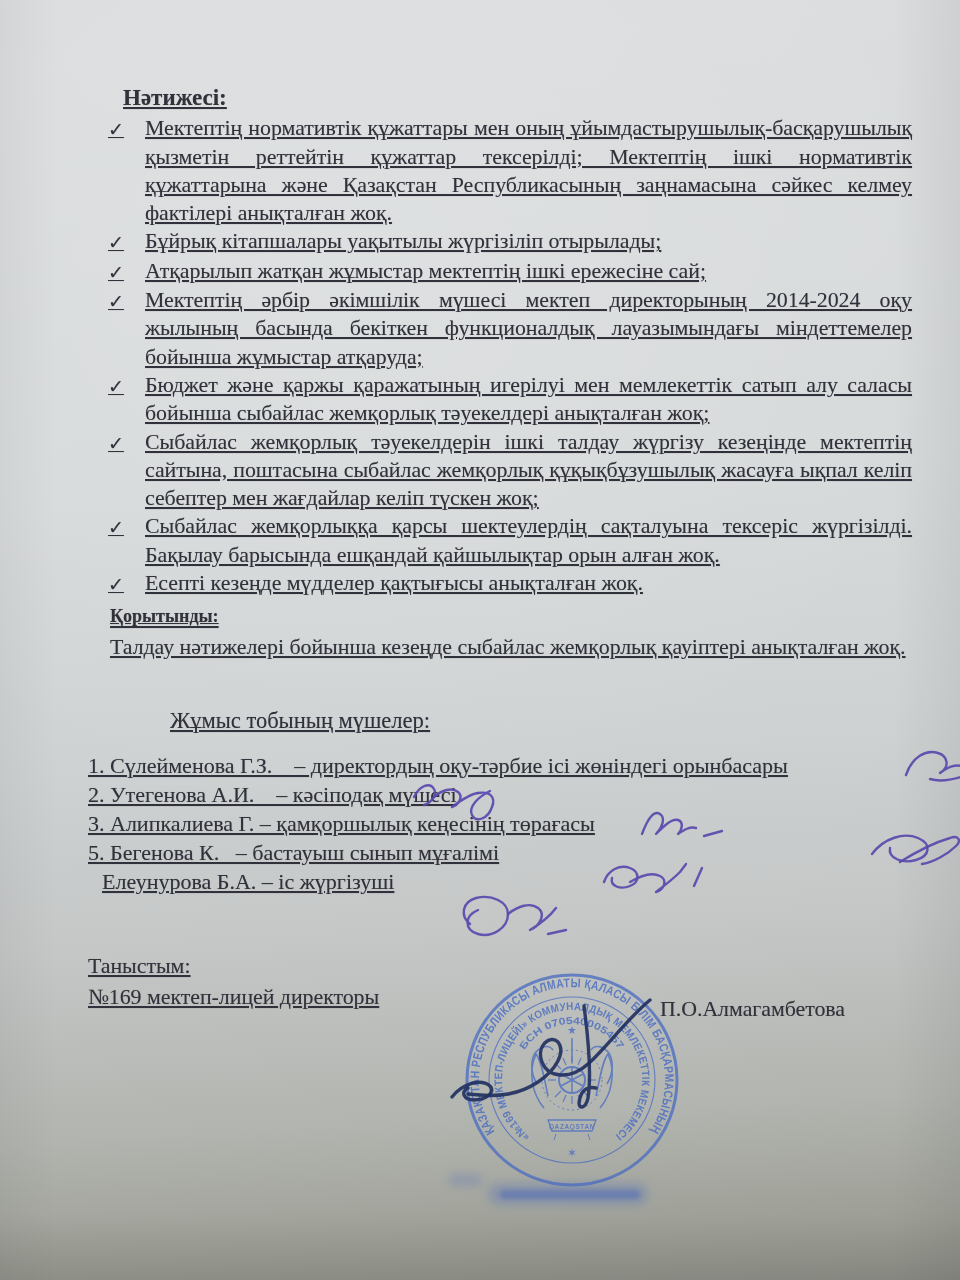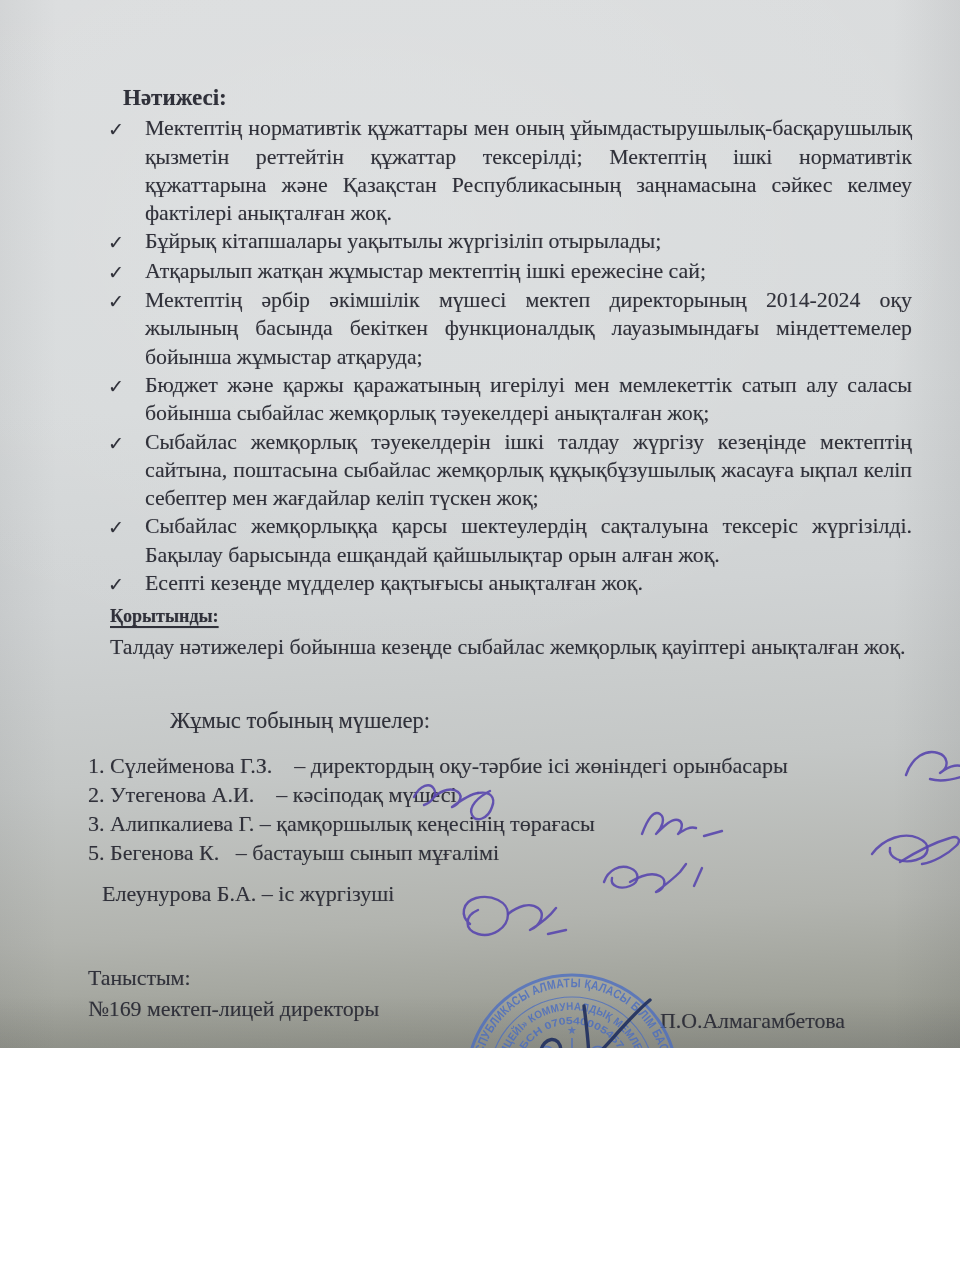"Нәтижесі:" .page { height: 1048px -> 1280px; text-decoration: none -> underline }
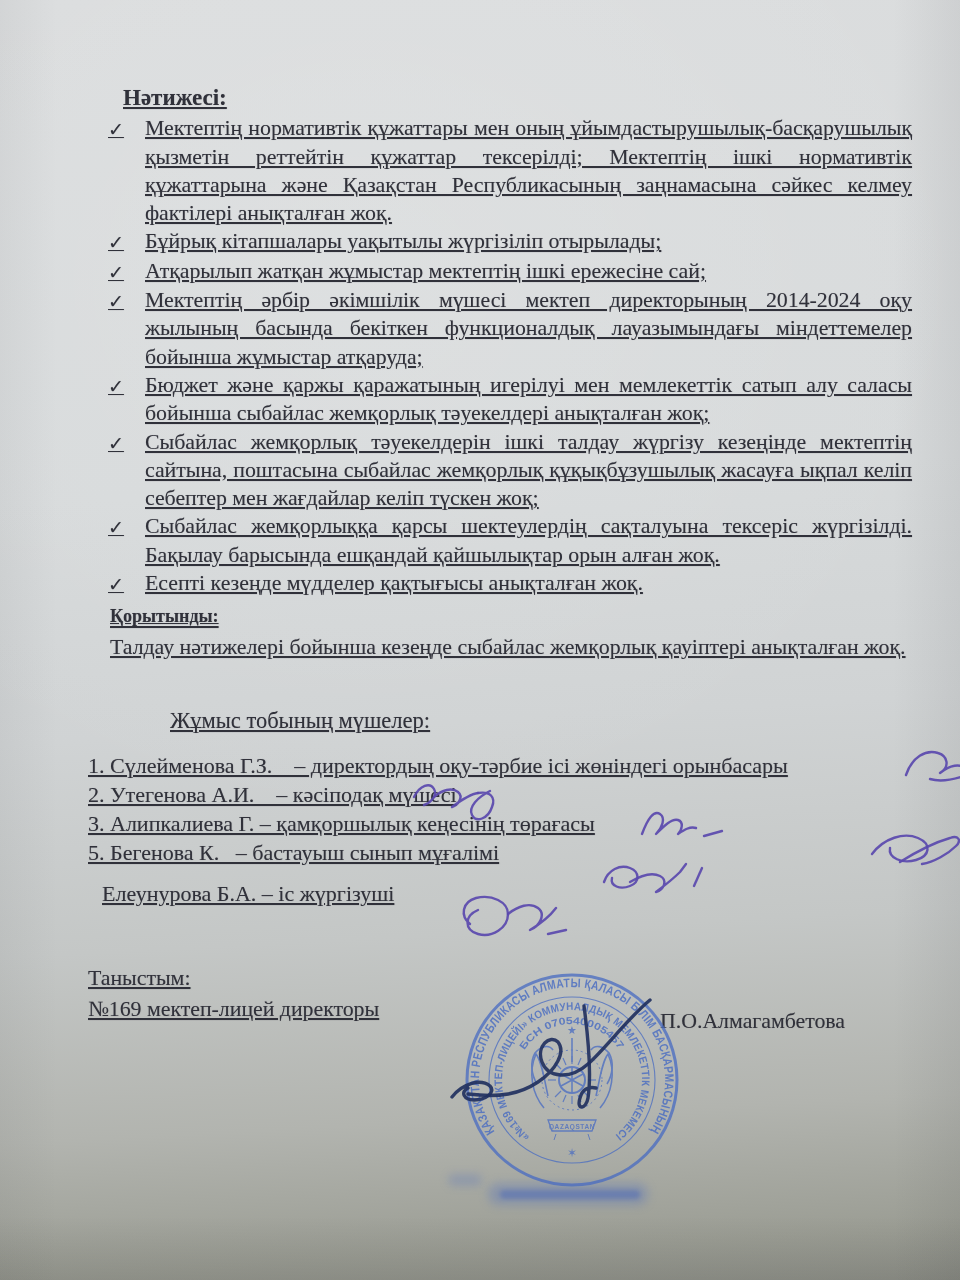"Елеунурова Б.А. – іс жүргізуші" .member-line.last { margin-top: 12px -> 0 }
